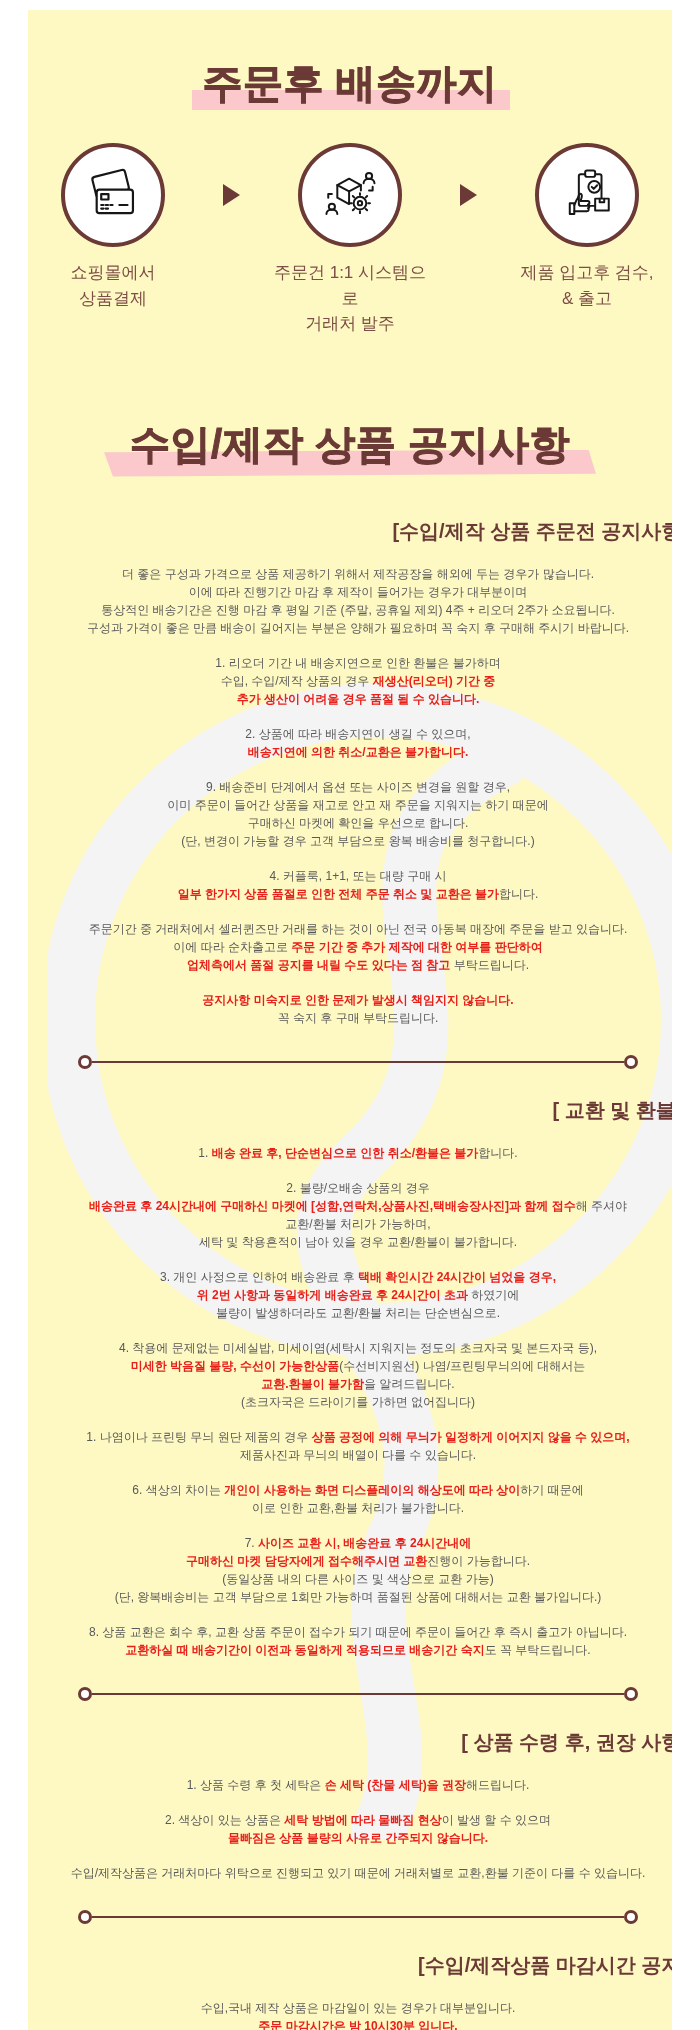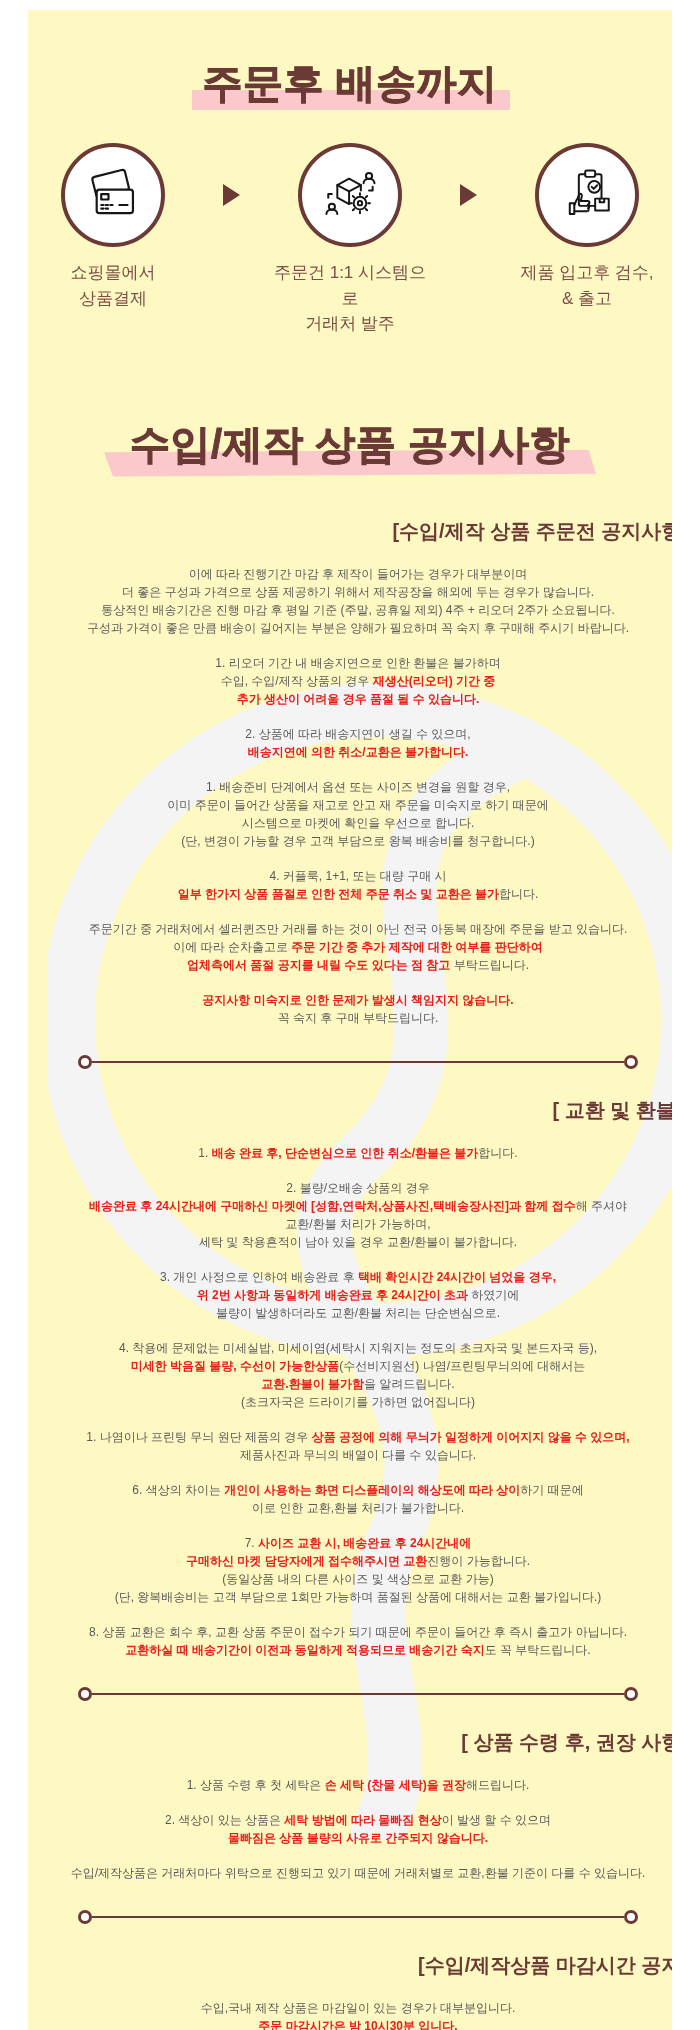"이에 따라 진행기간 마감 후" div.notice-line { order: before "더 좋은 구성과 가격으로 상품" -> after "더 좋은 구성과 가격으로 상품" }
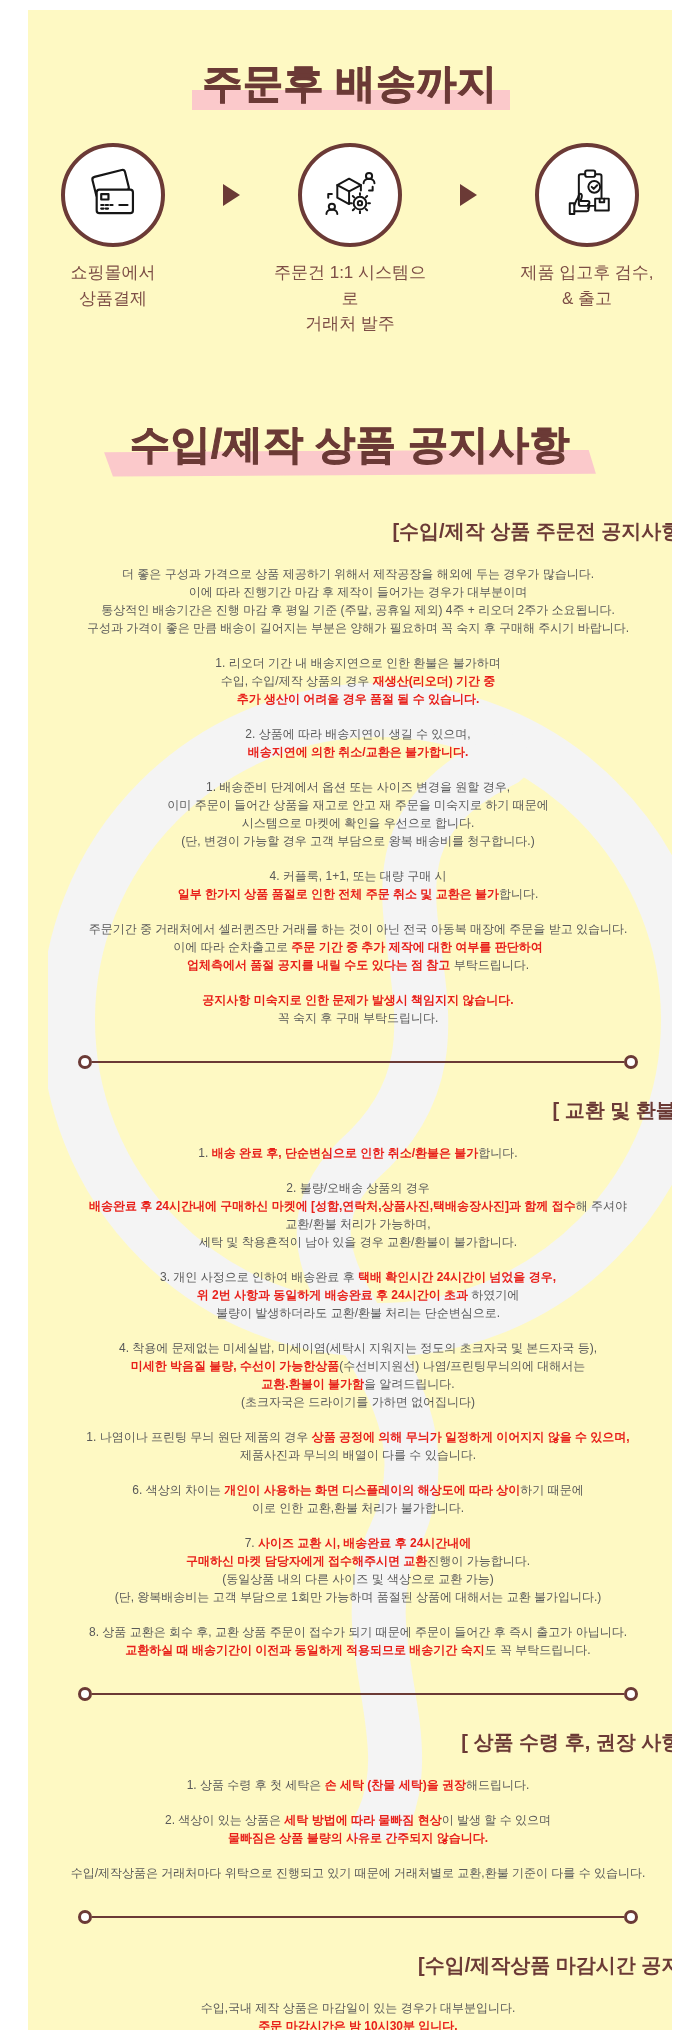"1. 배송준비 단계에서 옵션 또는" span.seg-g { text: 1 -> 9 }
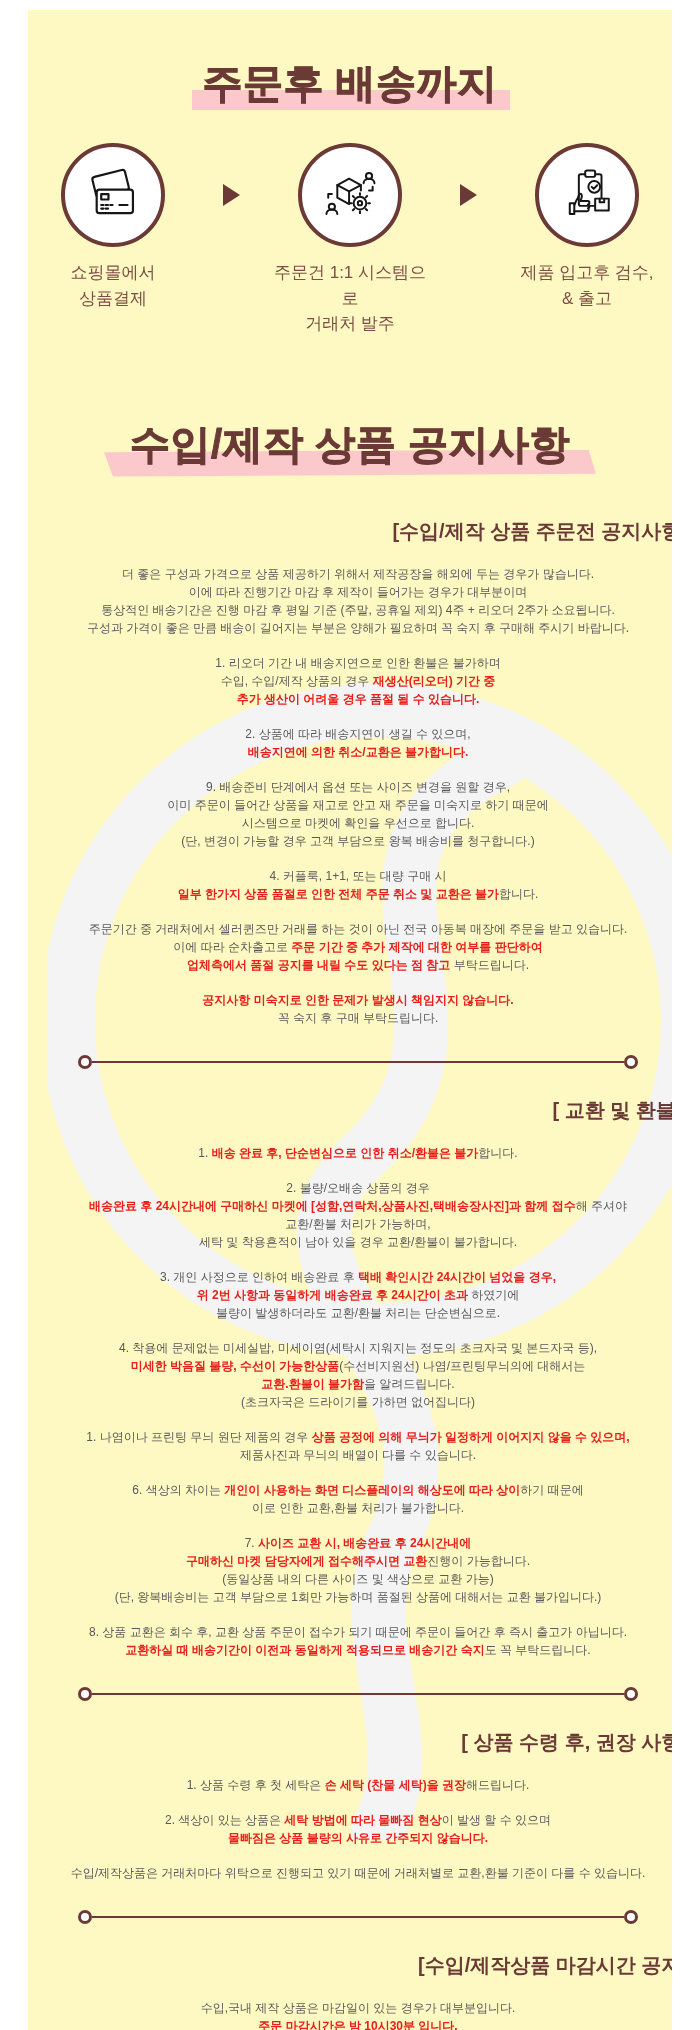"이미 주문이 들어간 상품을 재고로" span.seg-g { text: 미숙지로 -> 지워지는 }
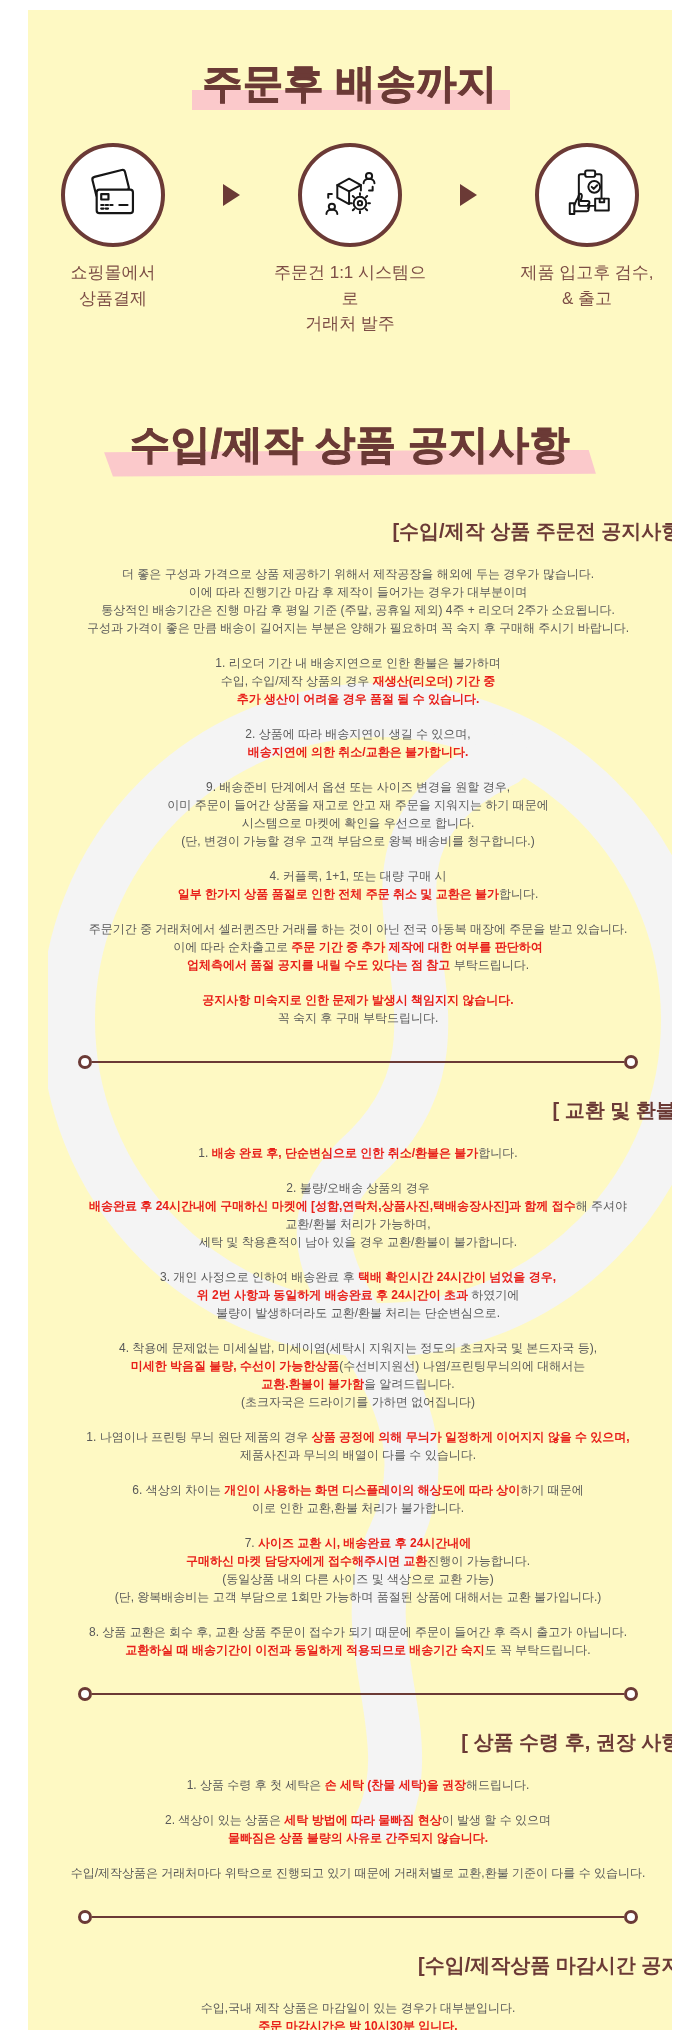"시스템으로 마켓에 확인을 우선으로 합니다." span.seg-g { text: 시스템으로 -> 구매하신 }
